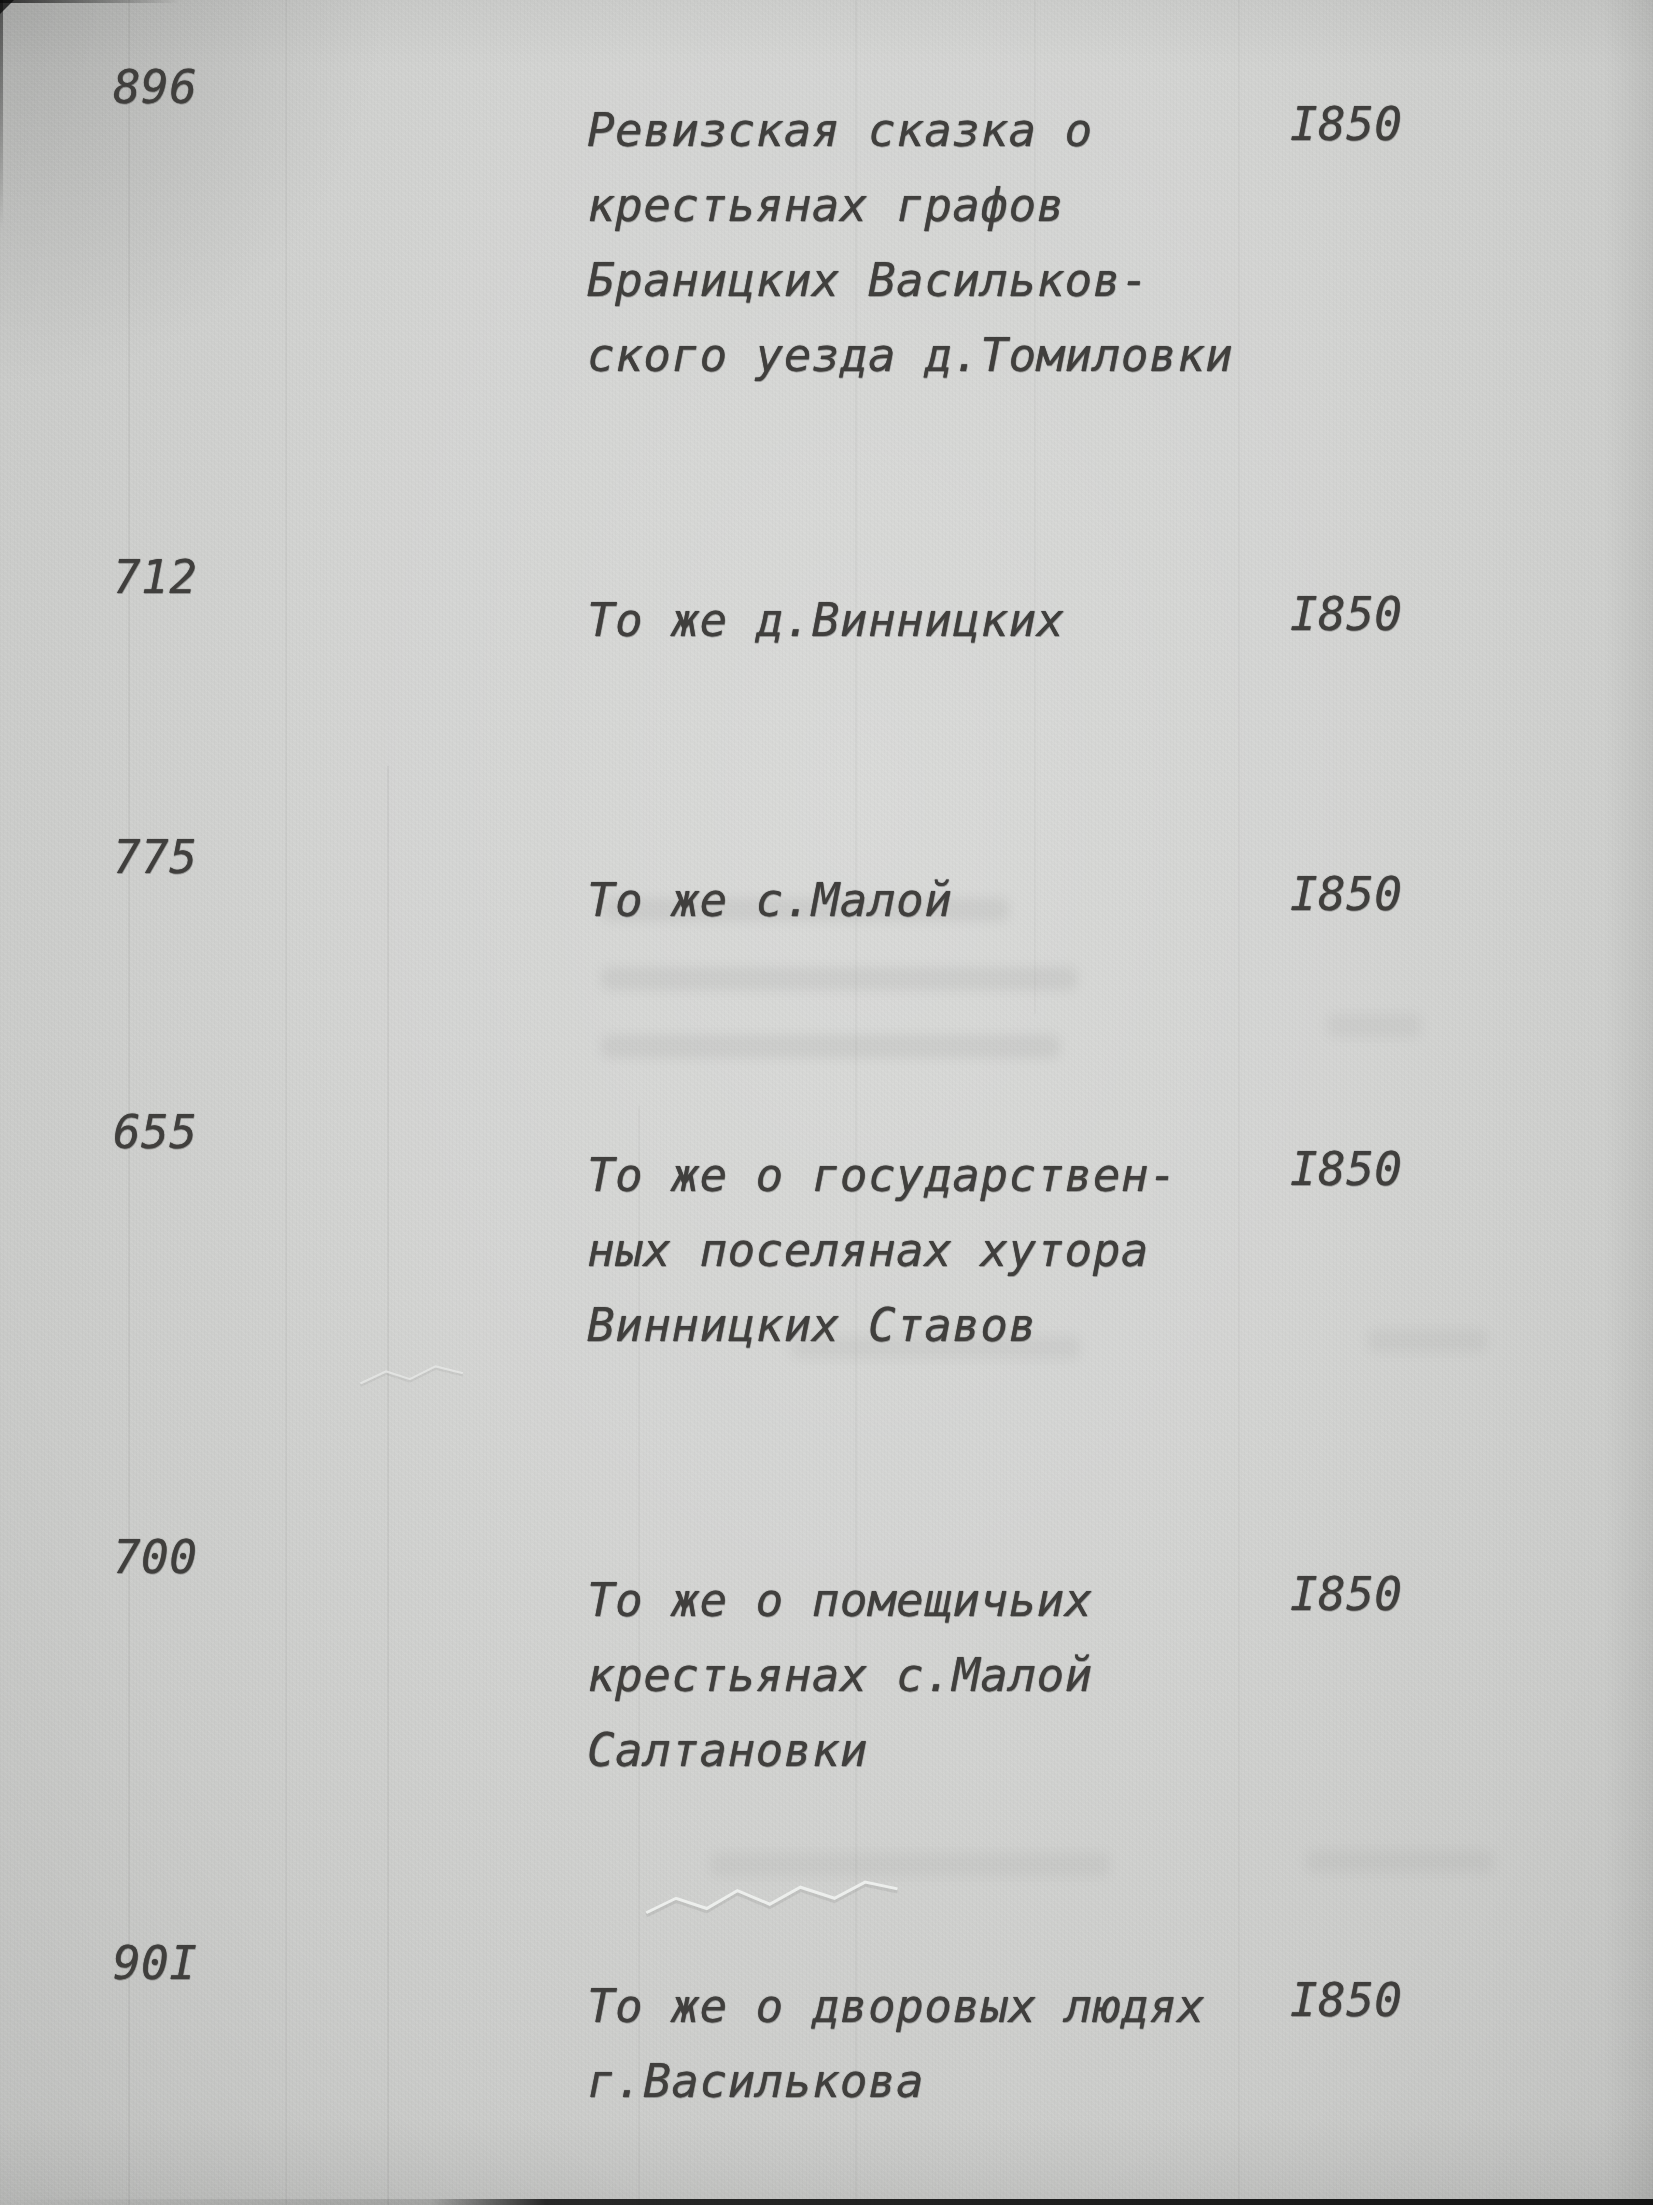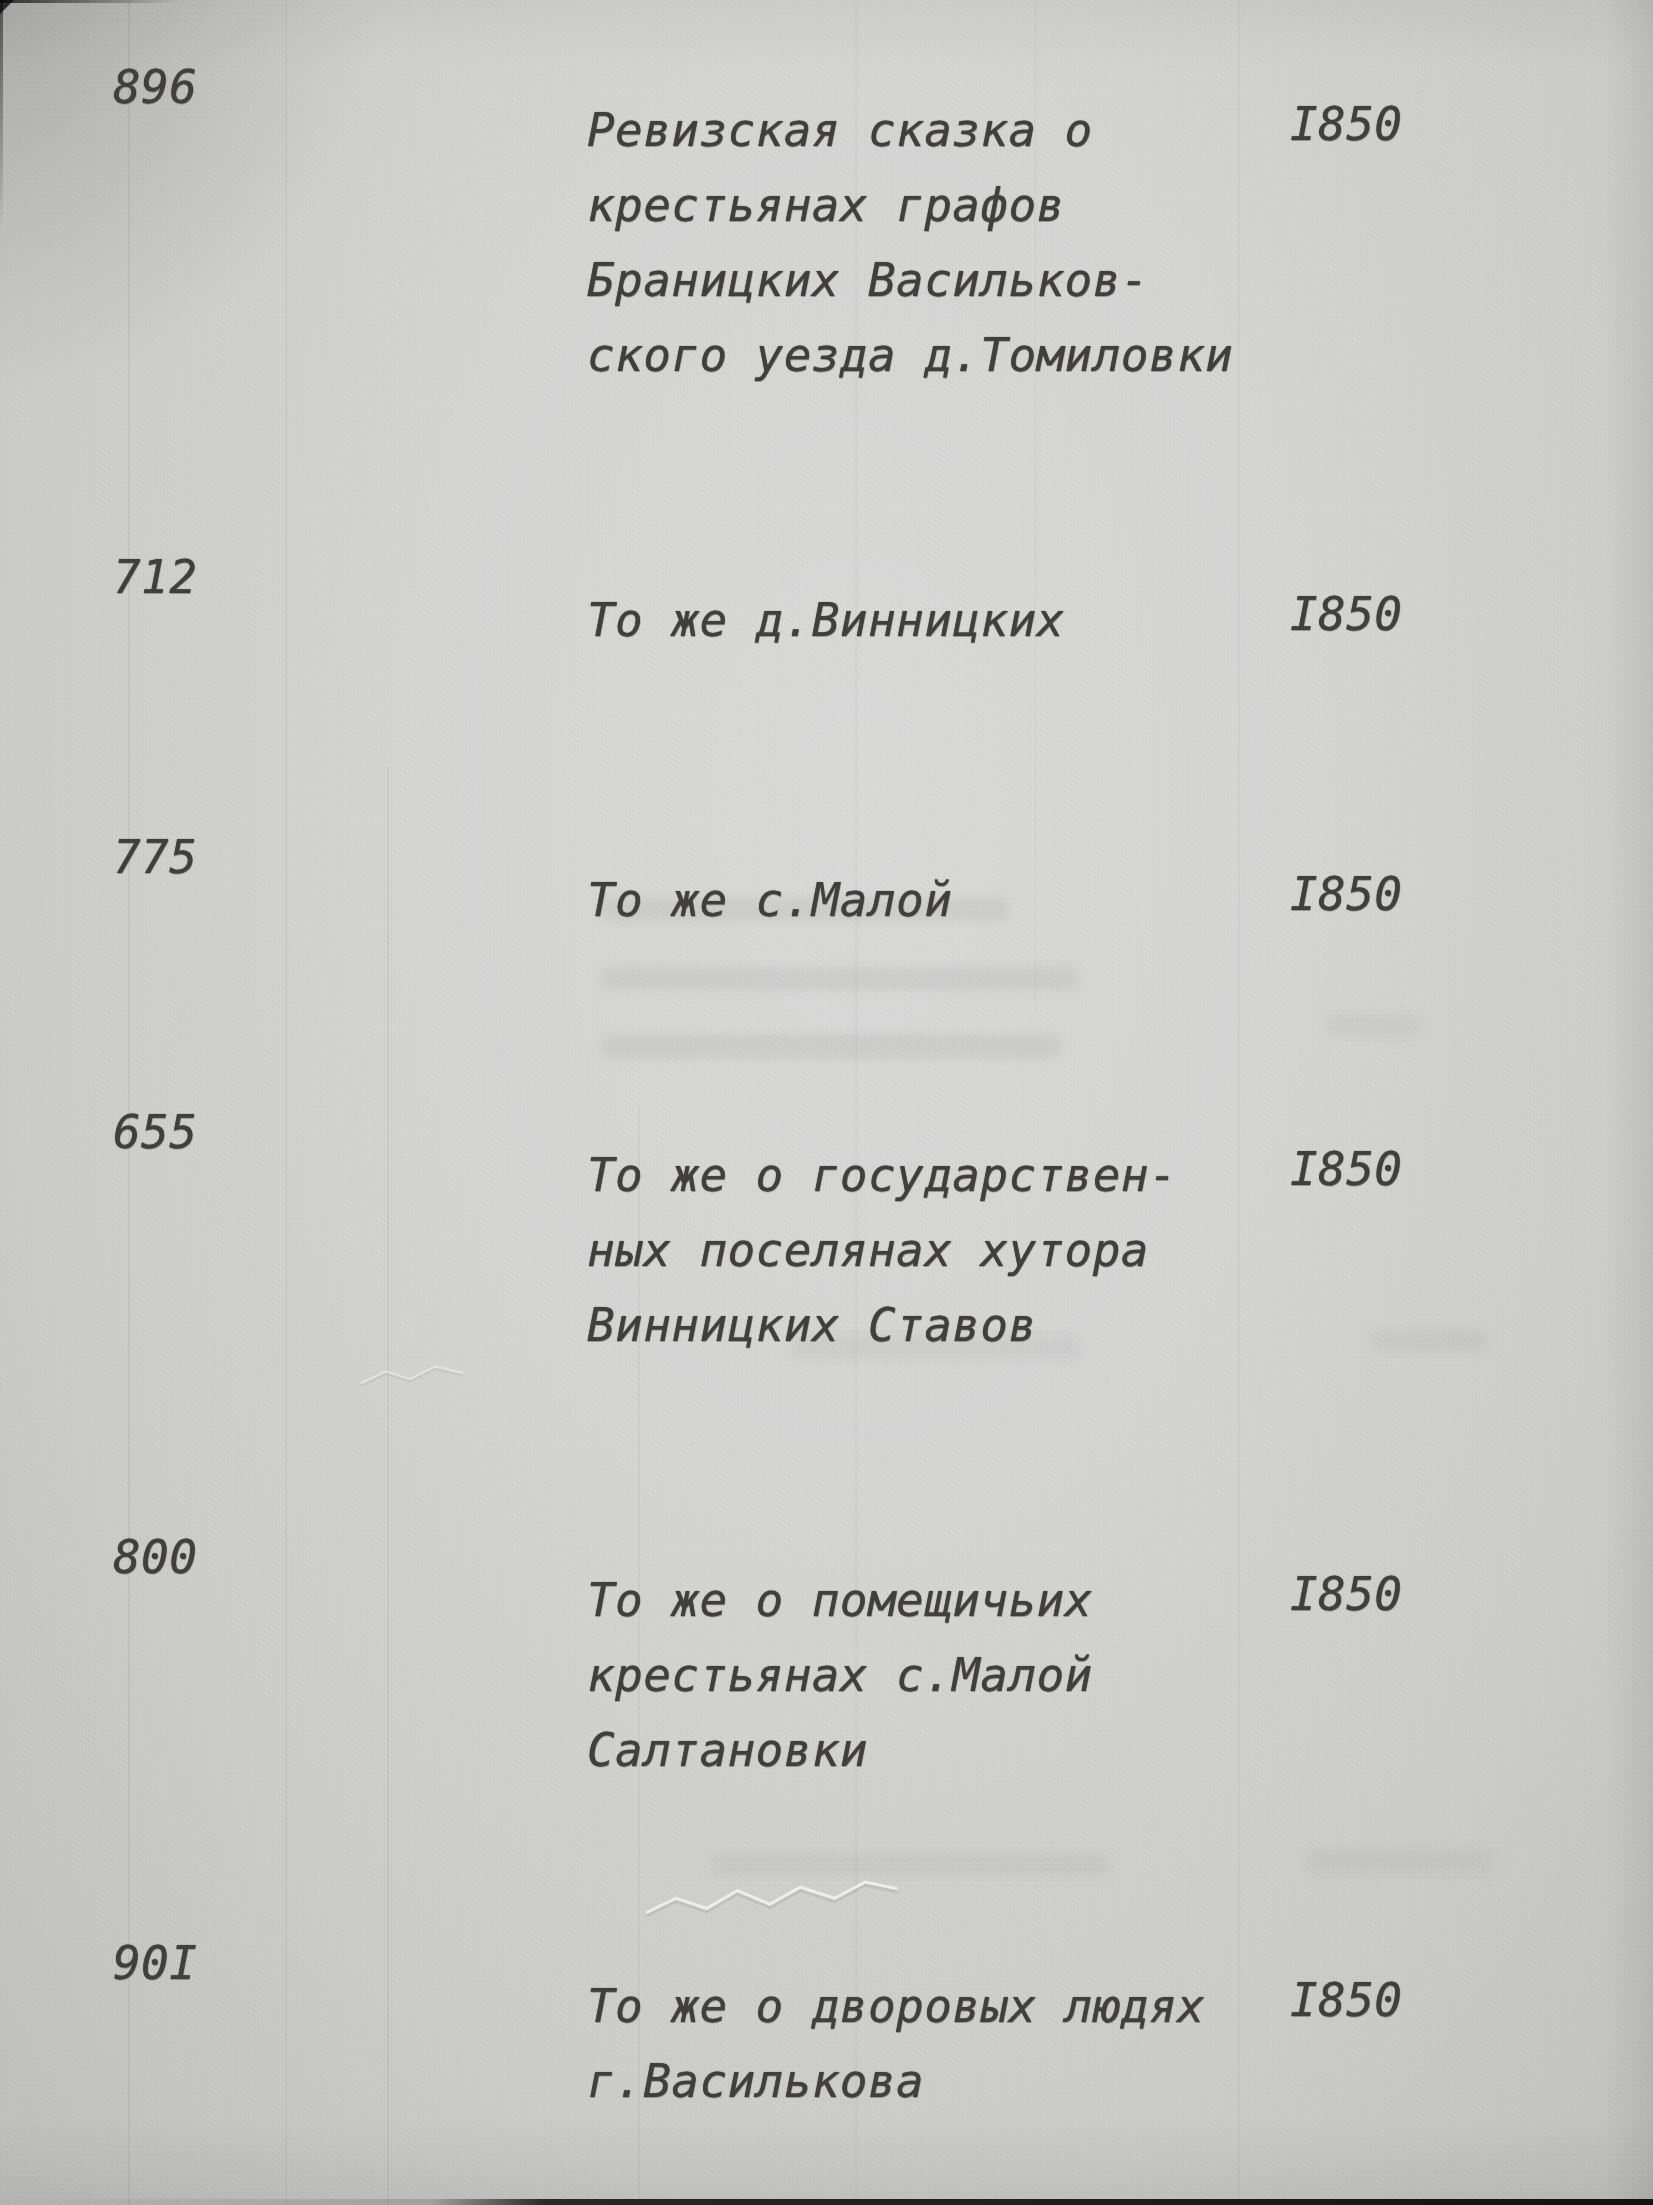"800" div.num { text: 800 -> 700 }
